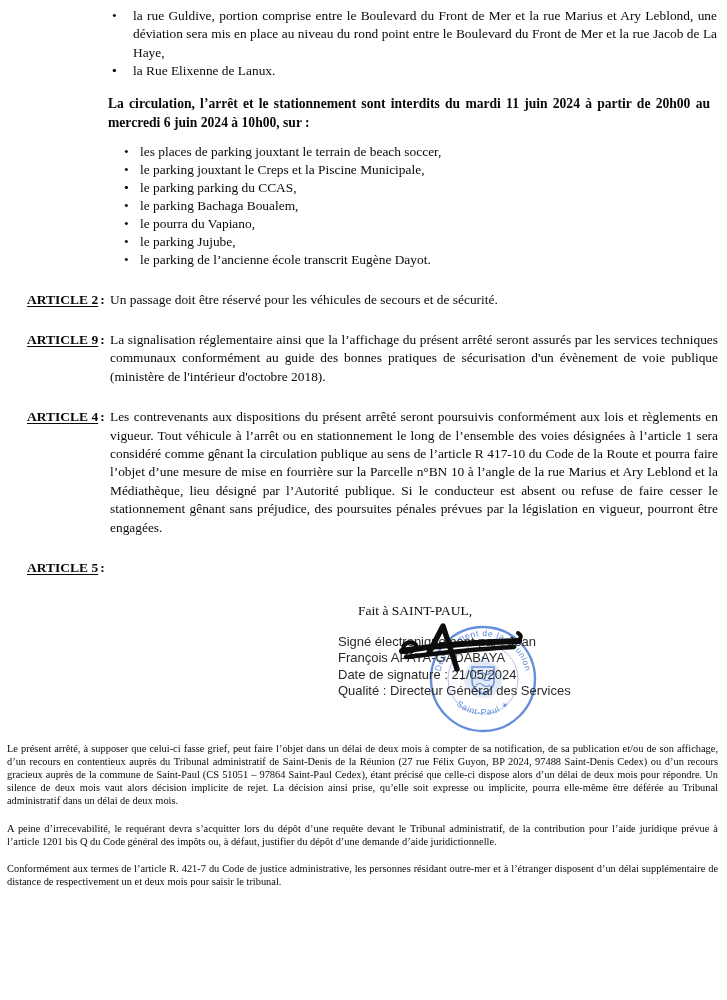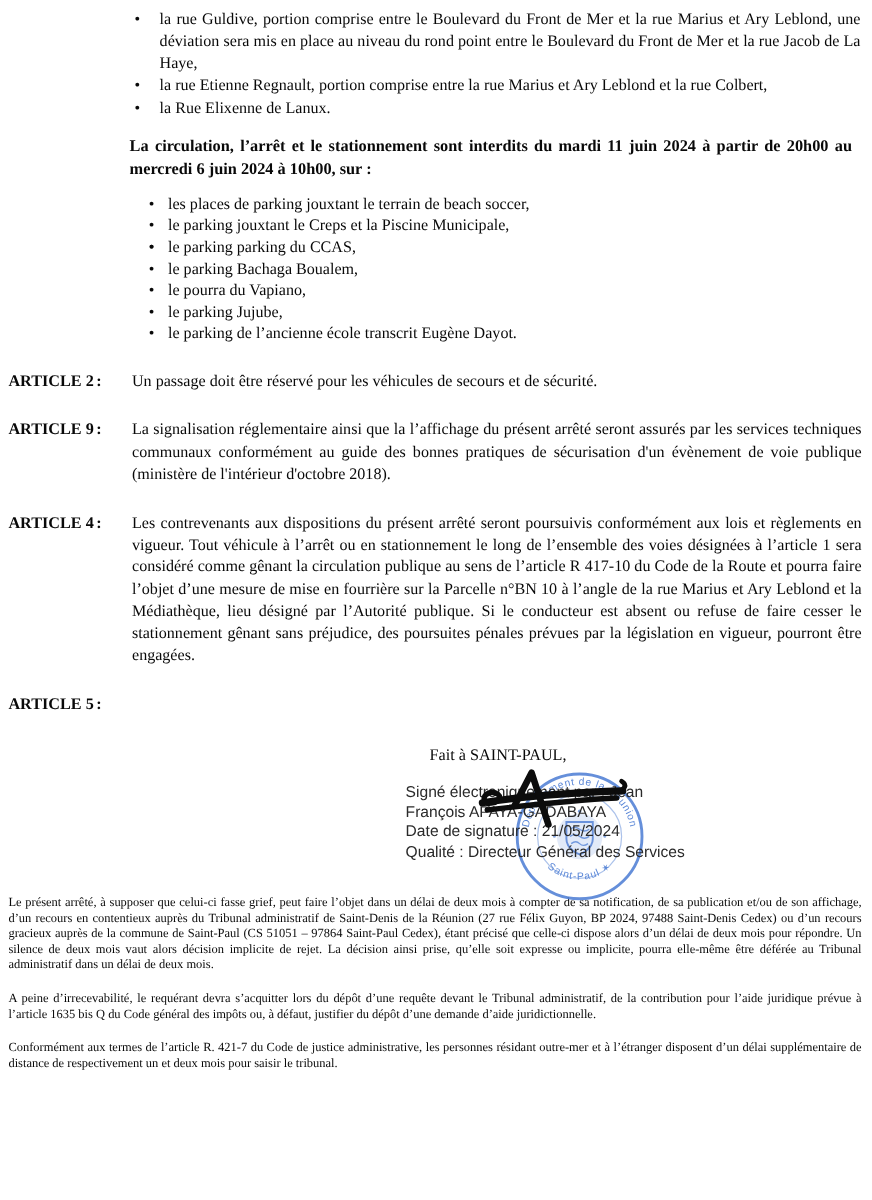"la rue Etienne Regnault, portion" span { html: <span>la rue Etienne Regnault, portion comprise entre la rue Marius et Ary Leblond et la rue Colbert,</span> -> none }
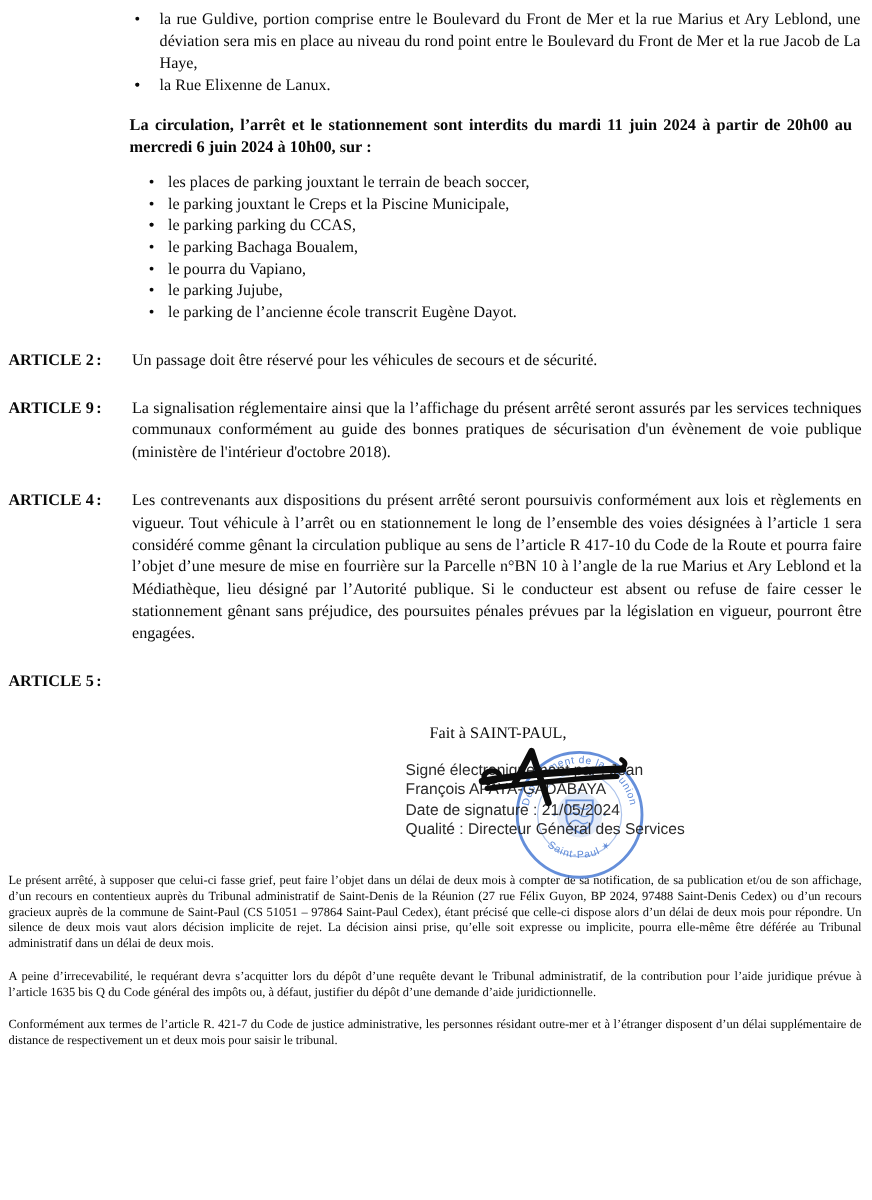"ARTICLE 2" .article-label .u { margin-left: none -> 20px; text-decoration: none -> underline }
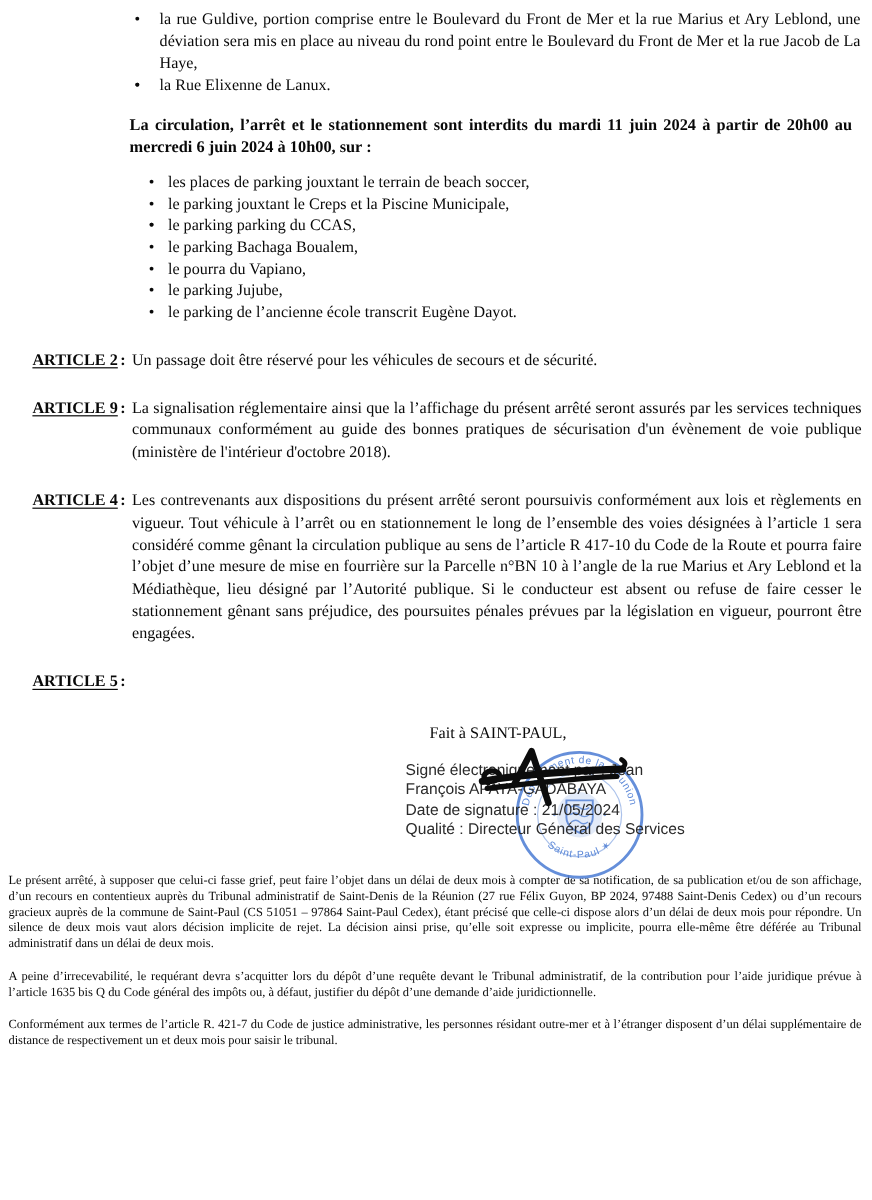"Le présent arrêté, à supposer" .footer { margin-top: 24px -> 38px }
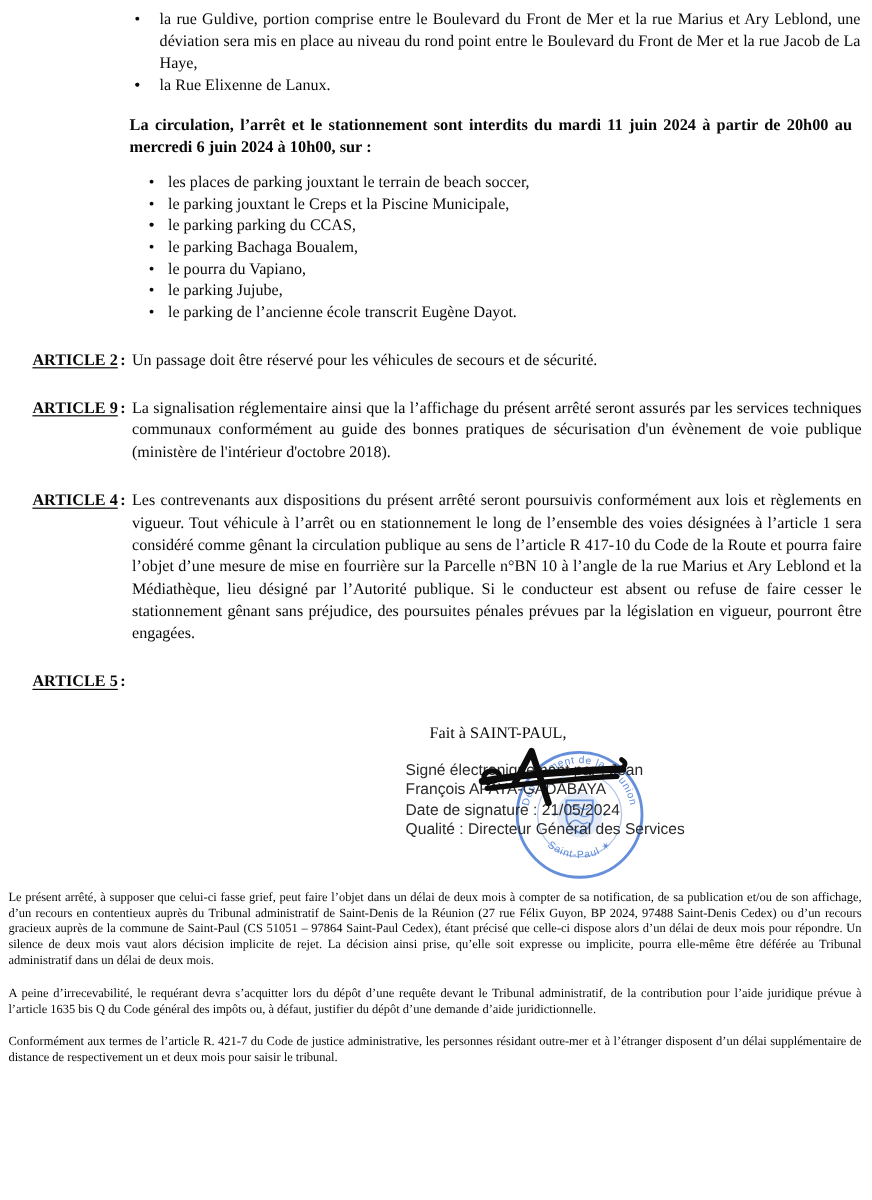"A peine d’irrecevabilité, le requérant" p.p2 { text: 1635 -> 1201 }
